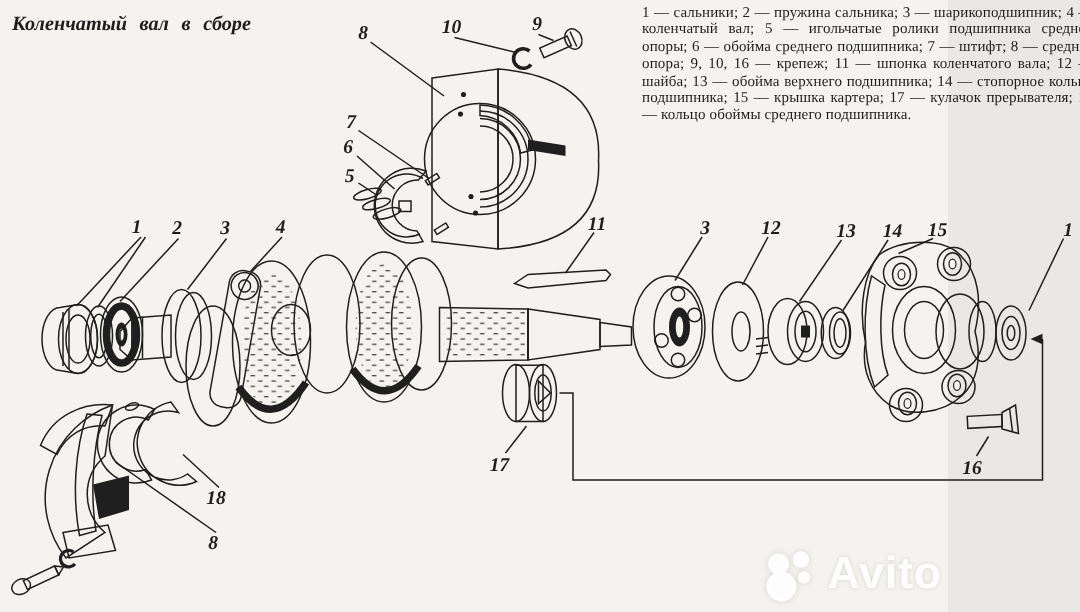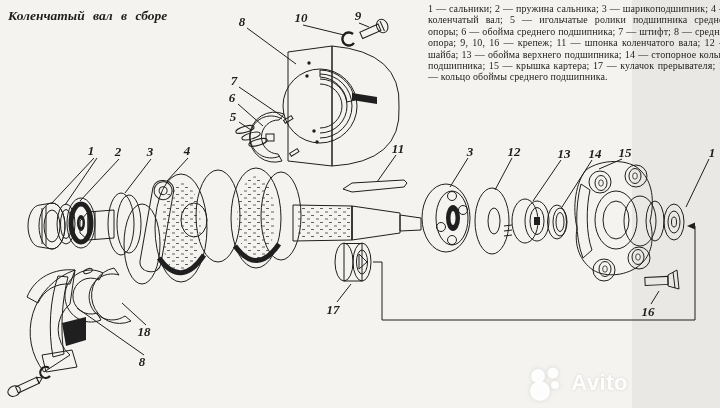"Avito" .watermark { font-size: 22px -> 30px }
